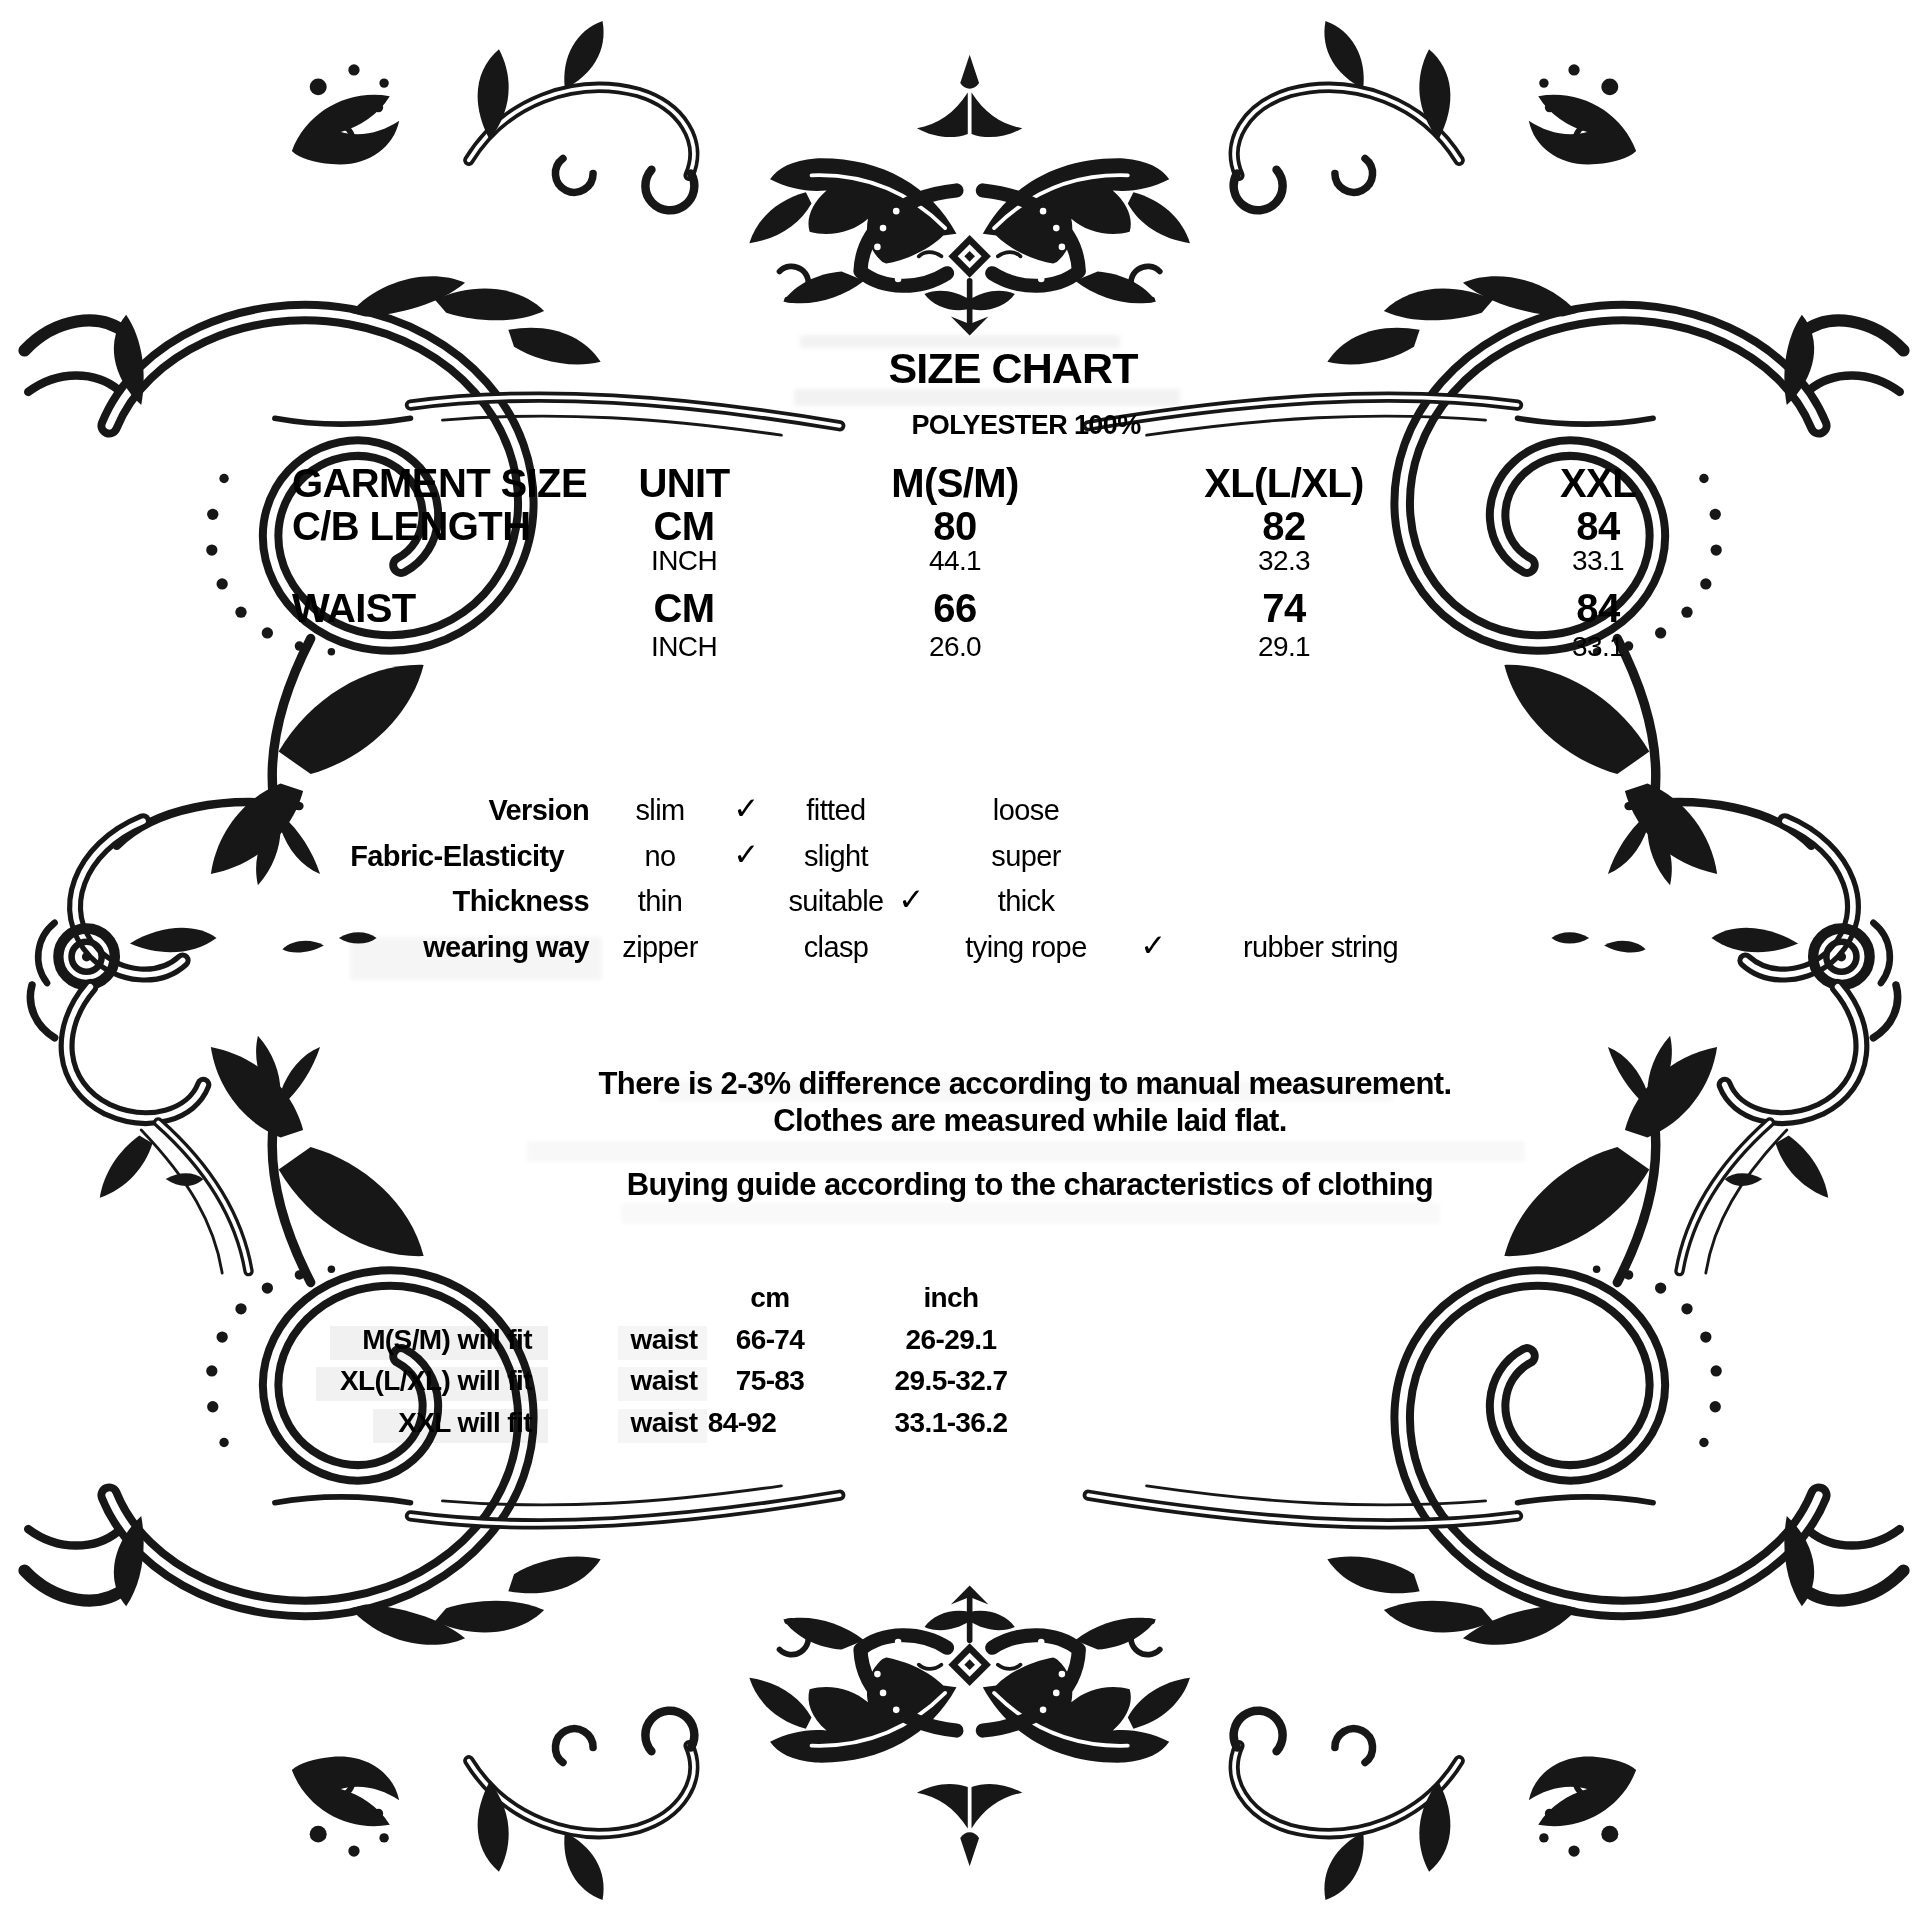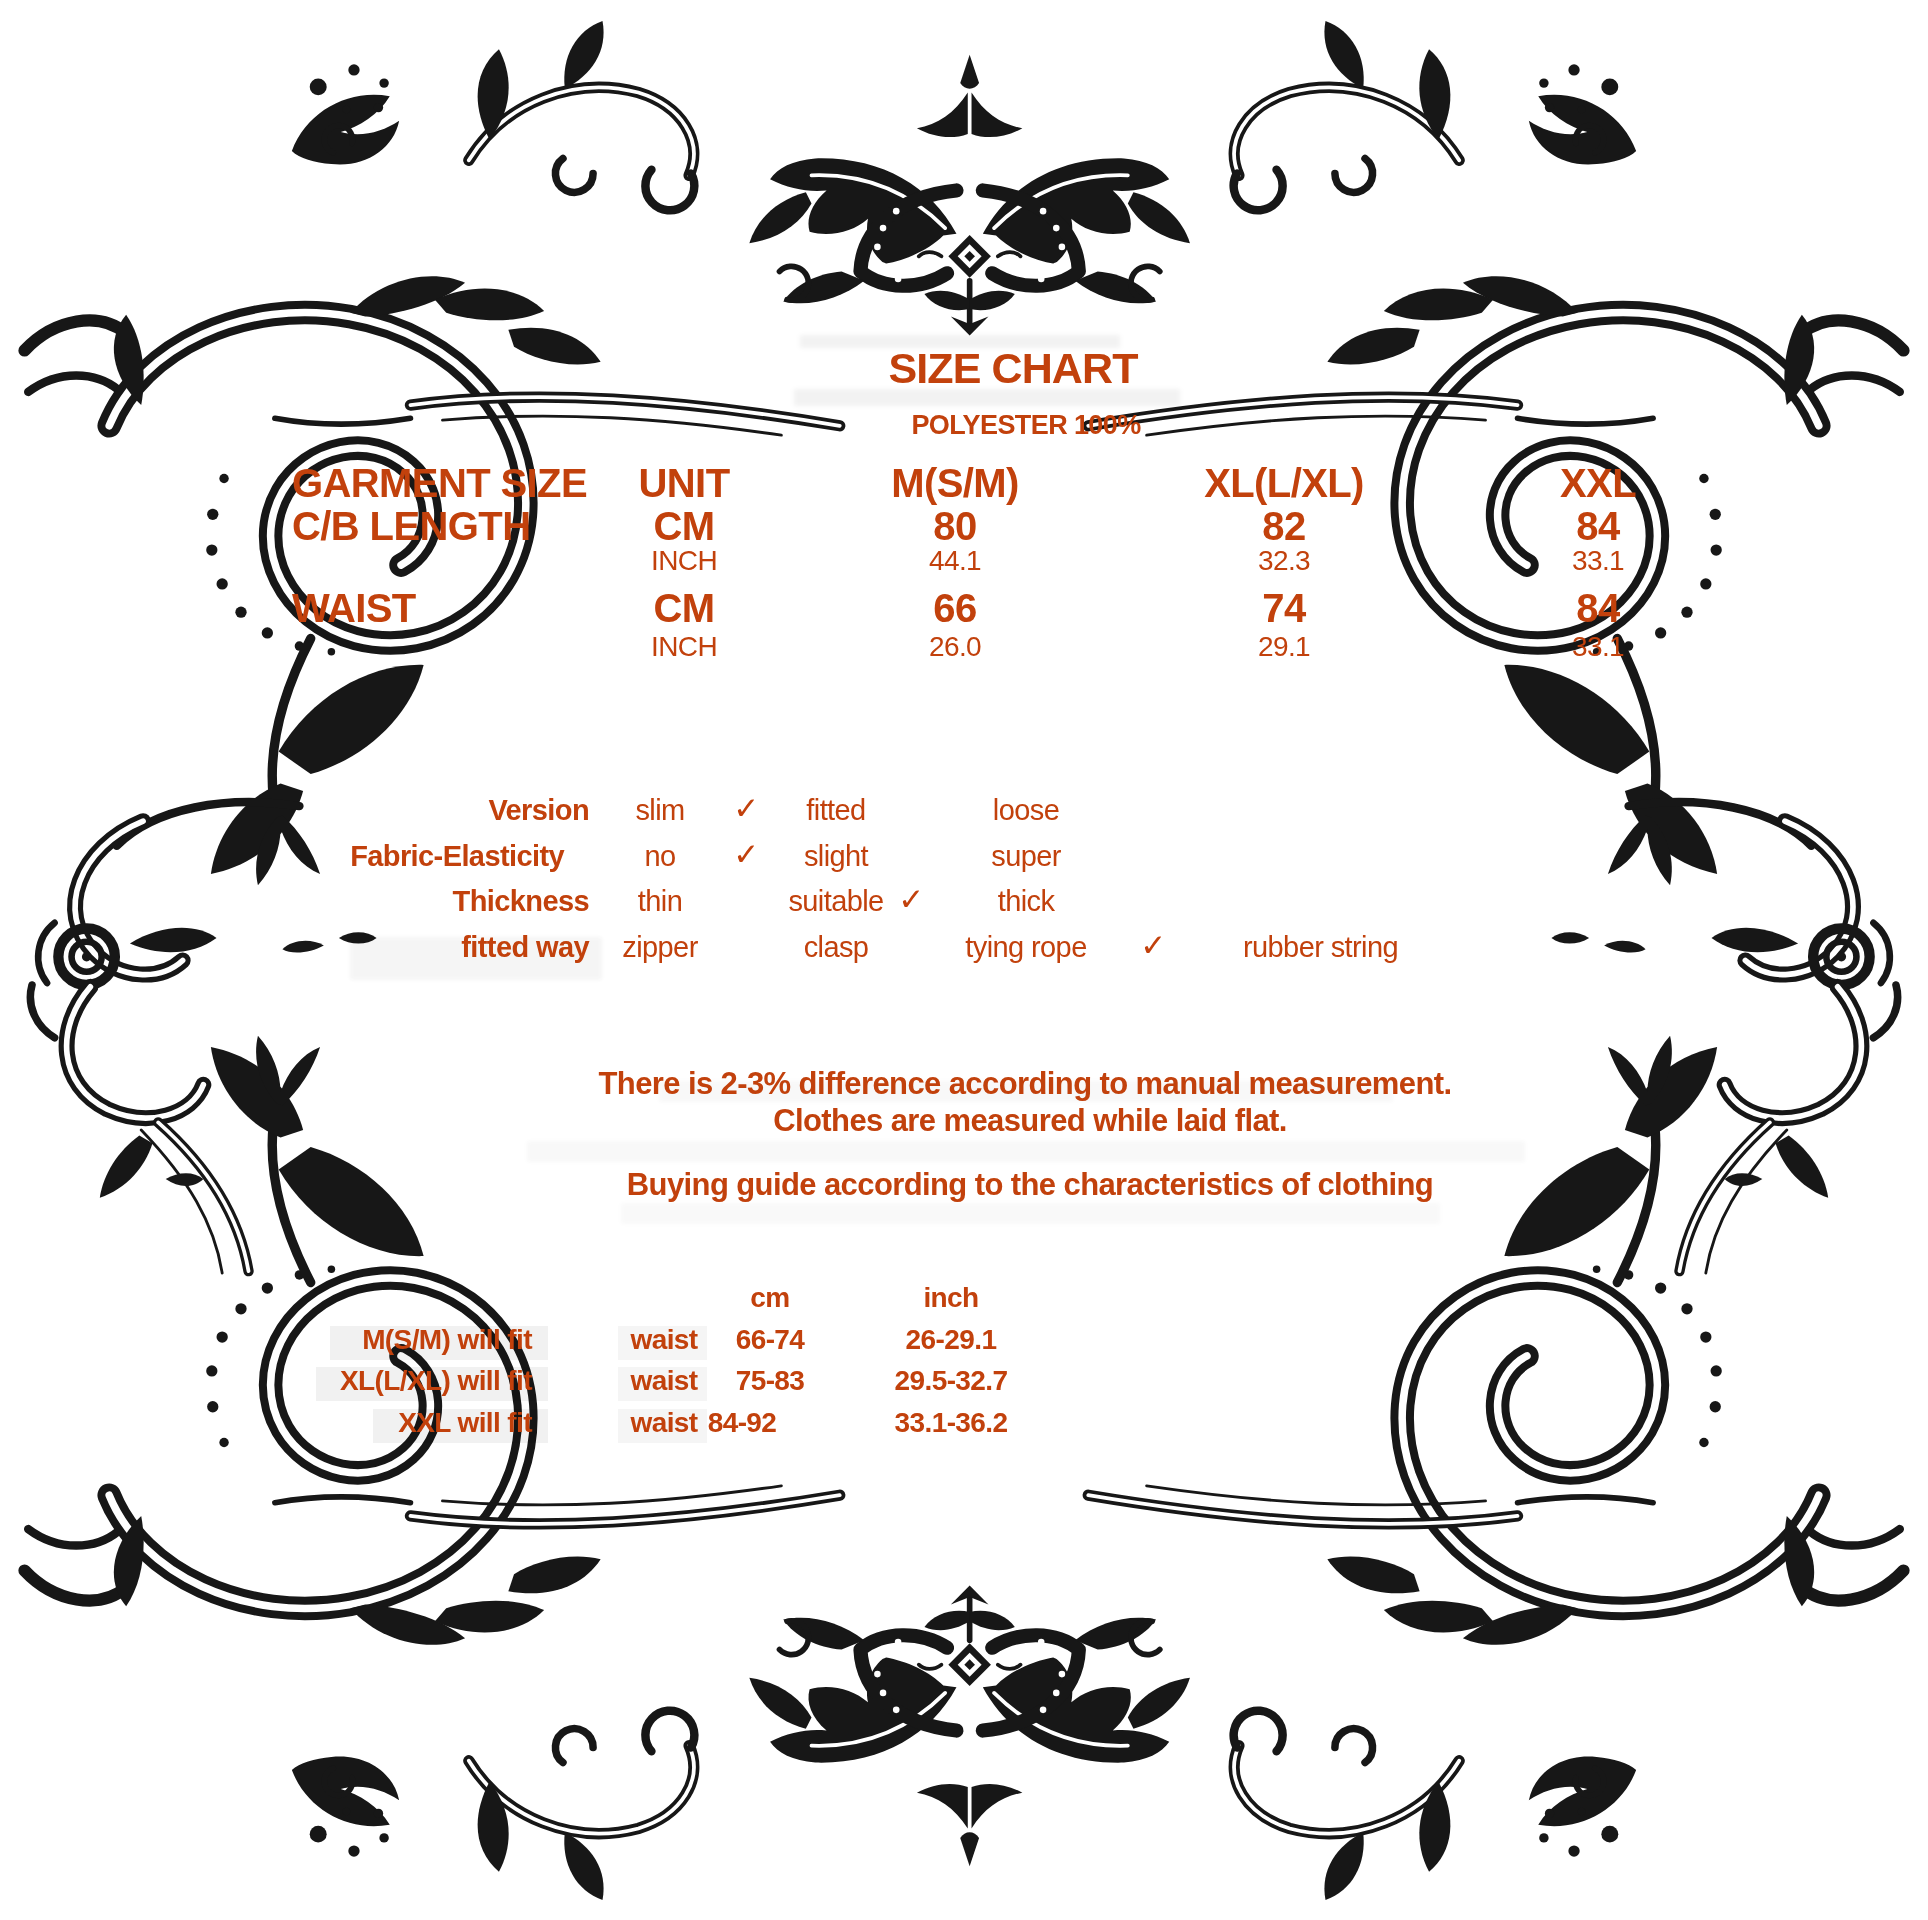"SIZE CHART" .page { color: #c2410c -> #000000 }
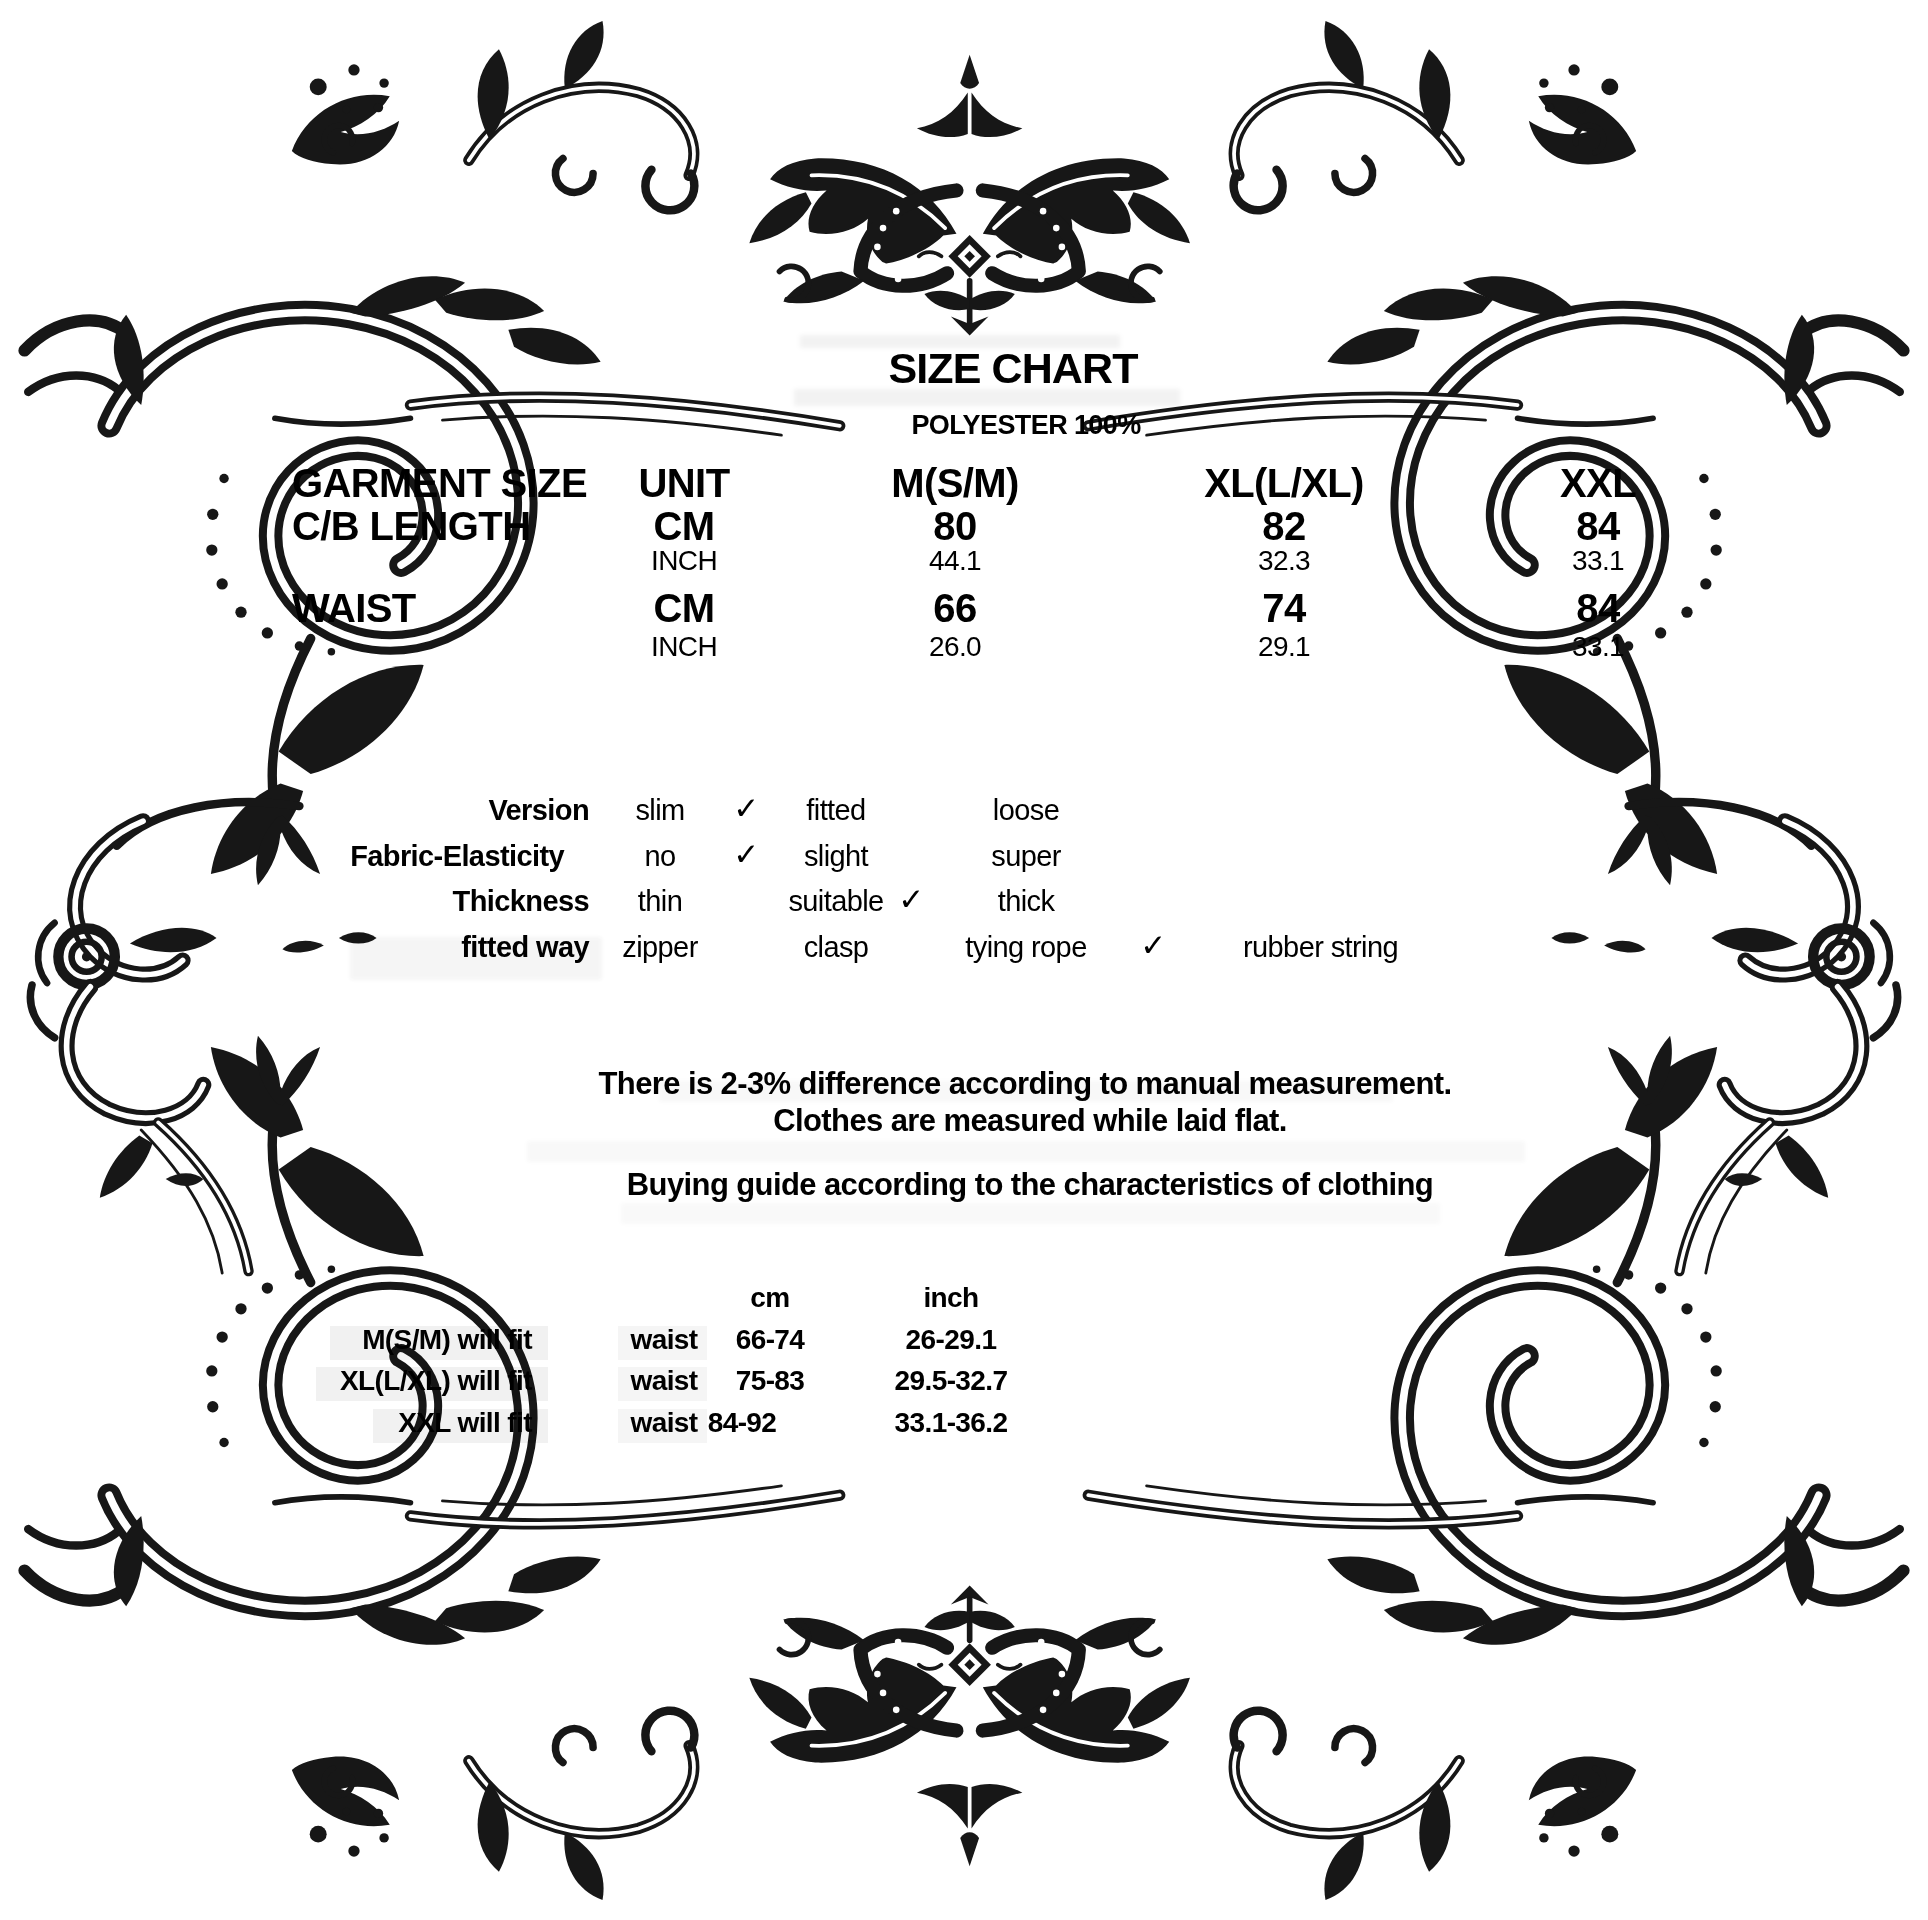"fitted way" div.t { text: fitted -> wearing }
